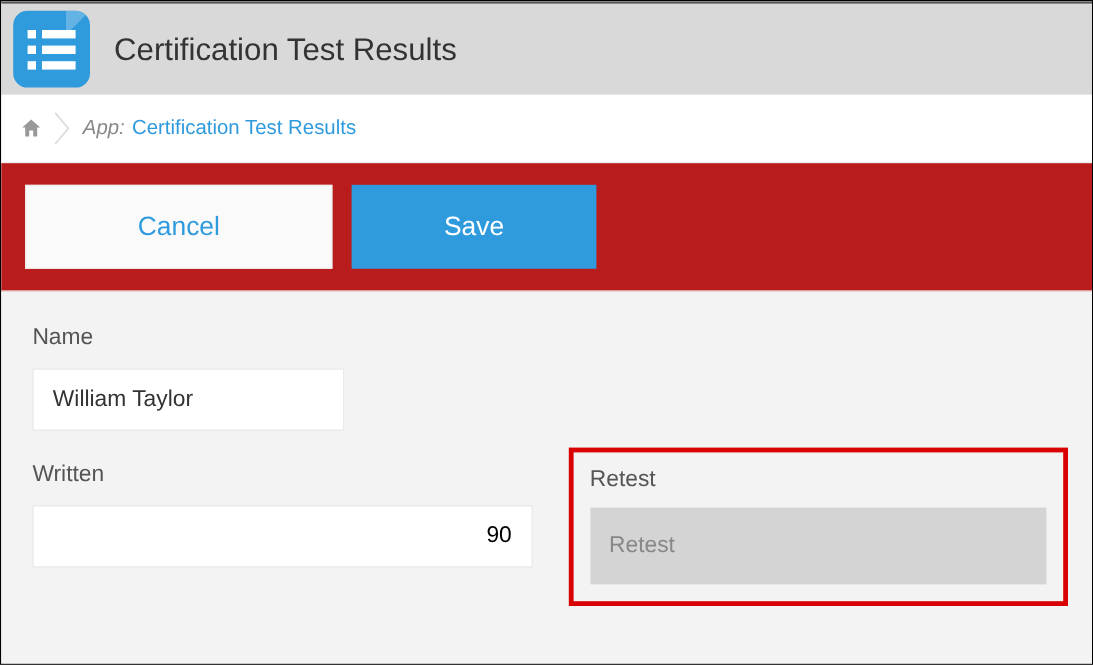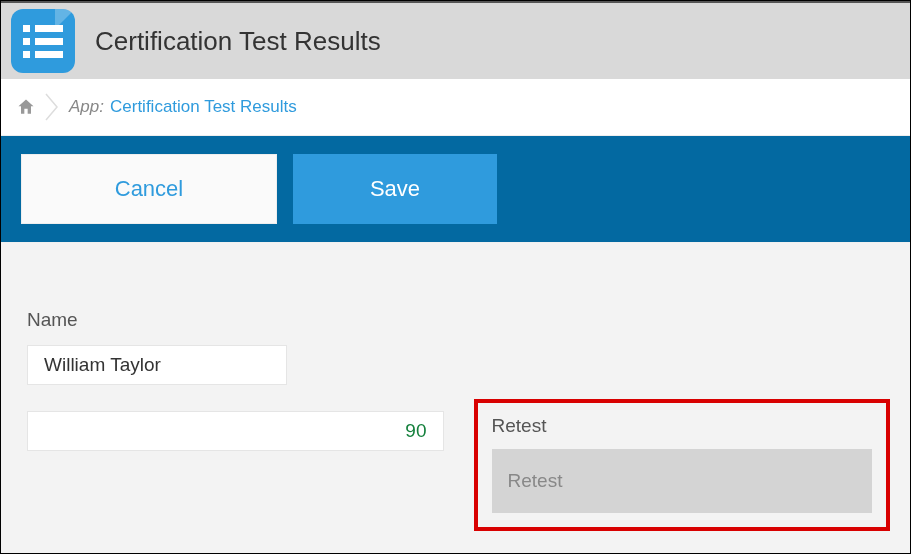"Cancel" .action-bar { background: #0369a1 -> #b91c1c }
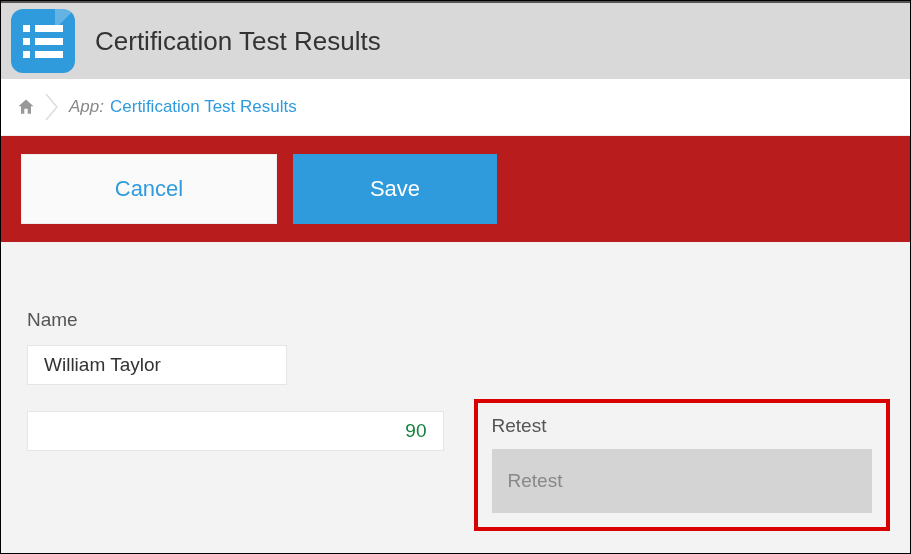"Name" .field-group { margin-top: 38px -> none }
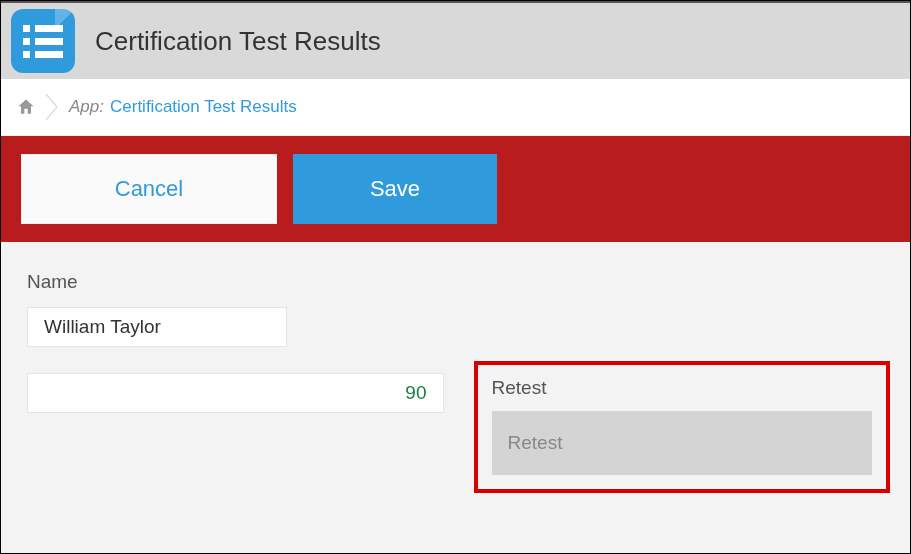"William Taylor" .field-input { height: 40px -> 52px }
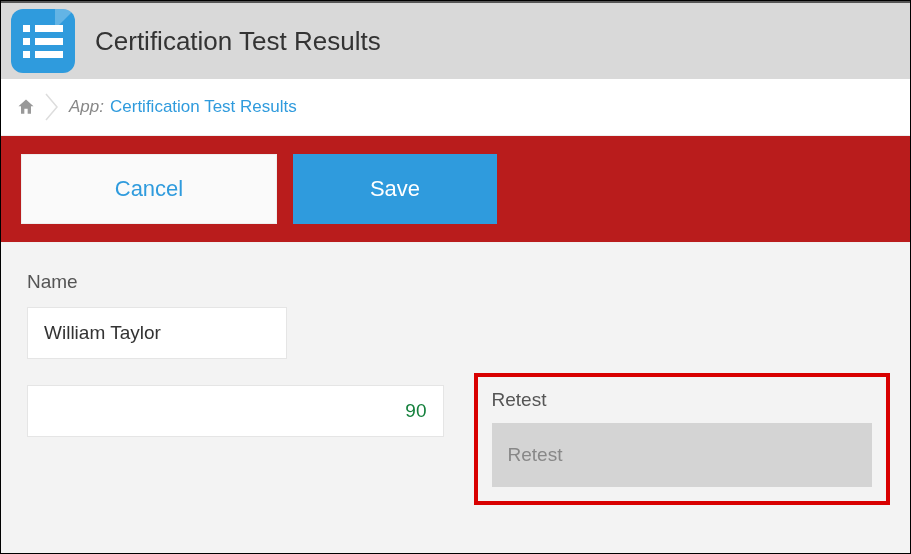"Written" span.field-label { html: none -> <span>Written</span> }
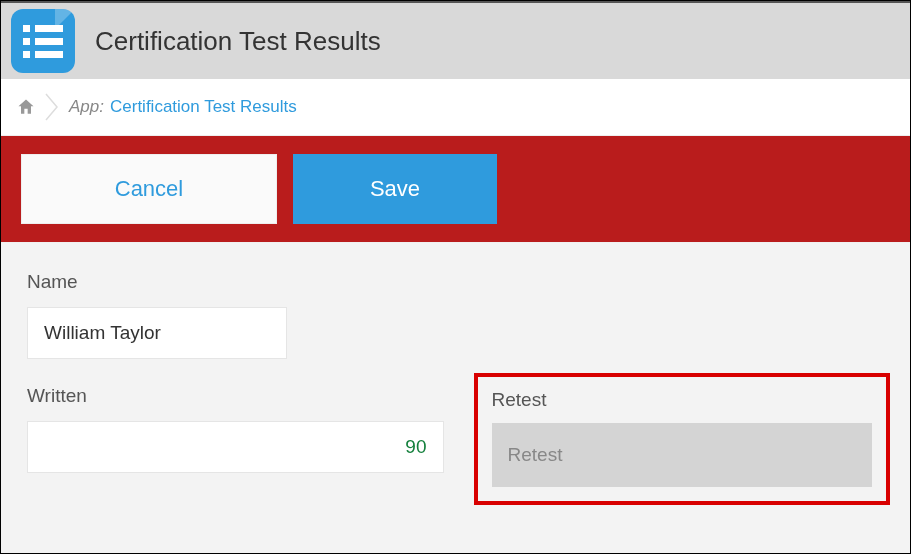"90" .field-input-num { color: #15803d -> #000000 }
